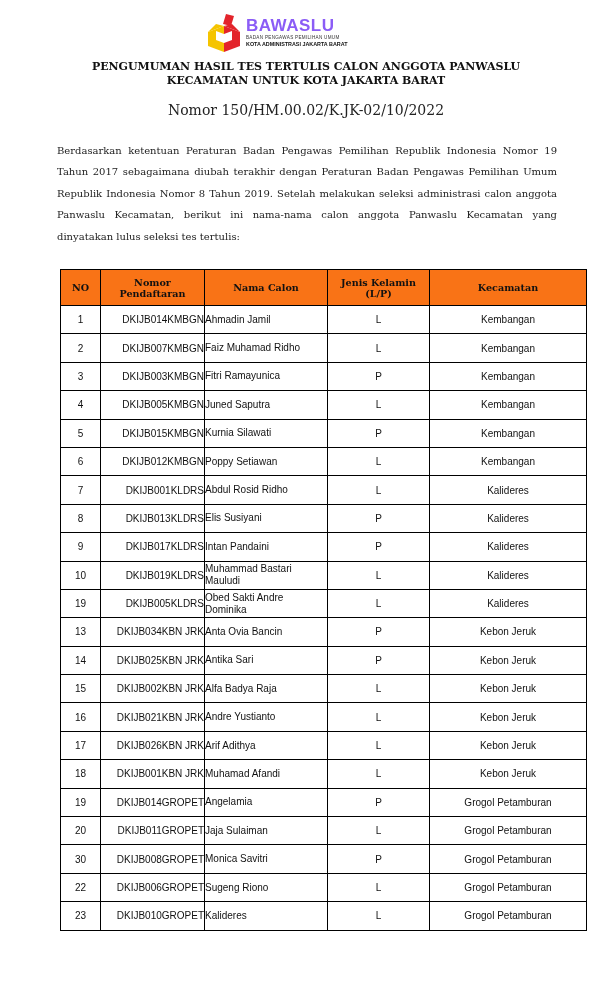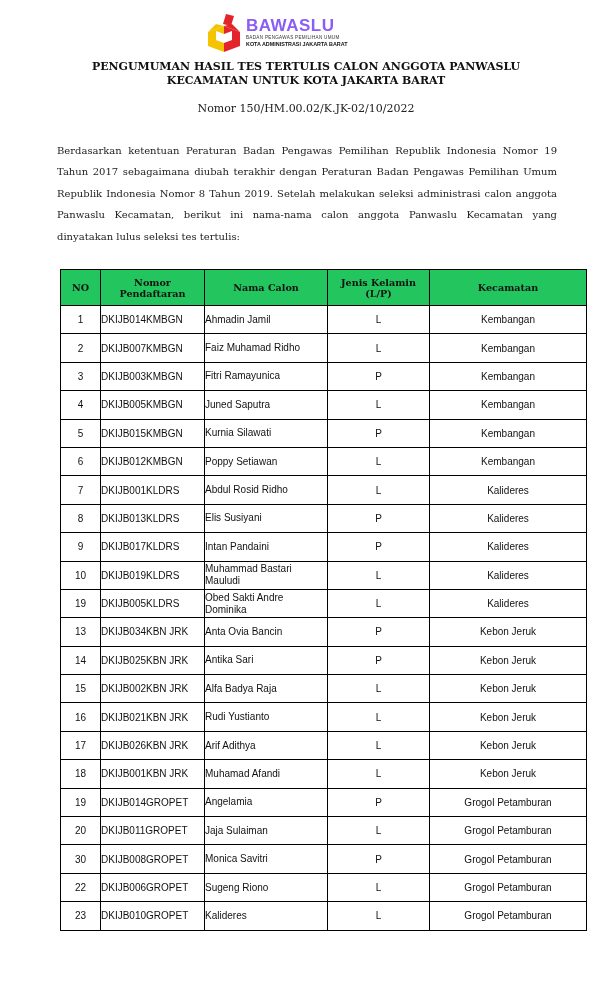"Nomor 150/HM.00.02/K.JK-02/10/2022" .nomor { font-size: 11px -> 14px }
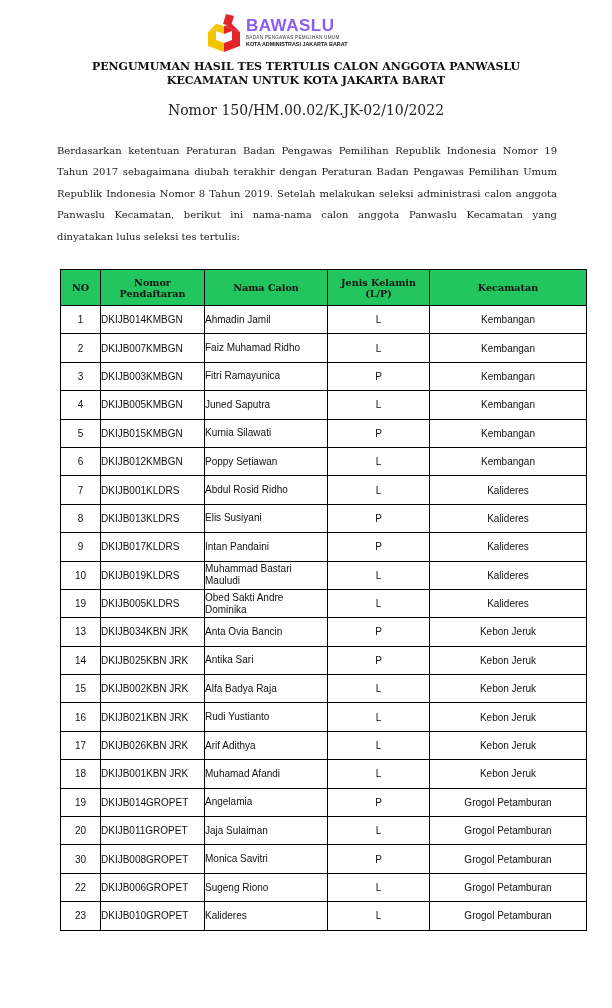"NO" table.results th { background: #22c55e -> #f97316 }
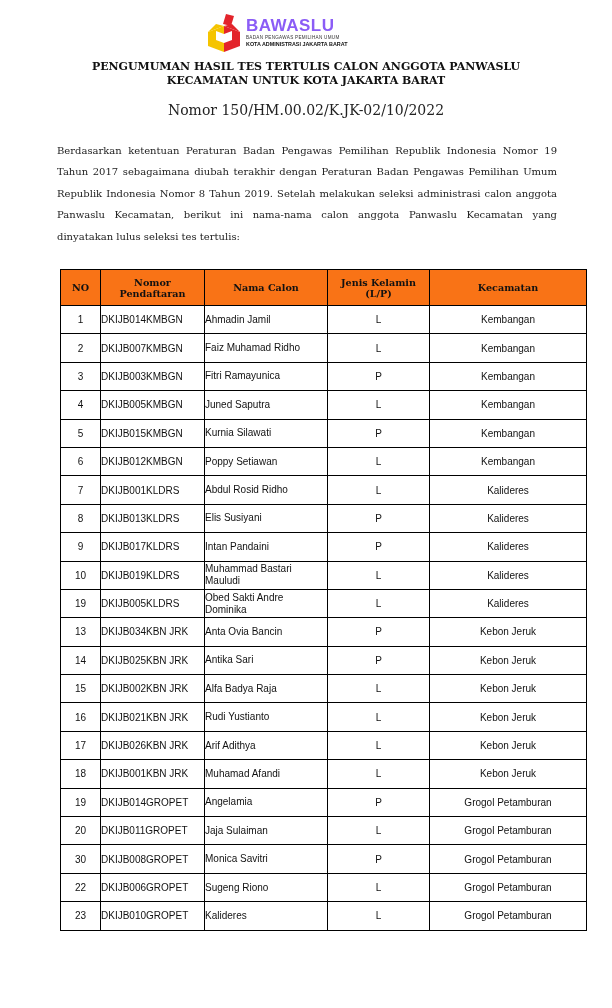"DKIJB014KMBGN" td.c-reg { text-align: left -> right }
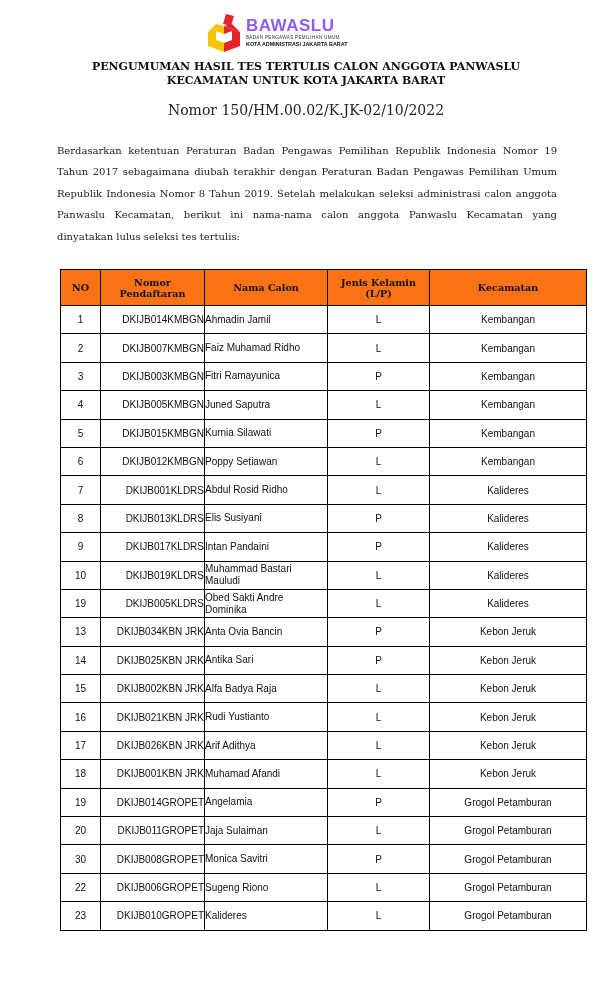"Rudi Yustianto" td.c-name { text: Rudi -> Andre }
